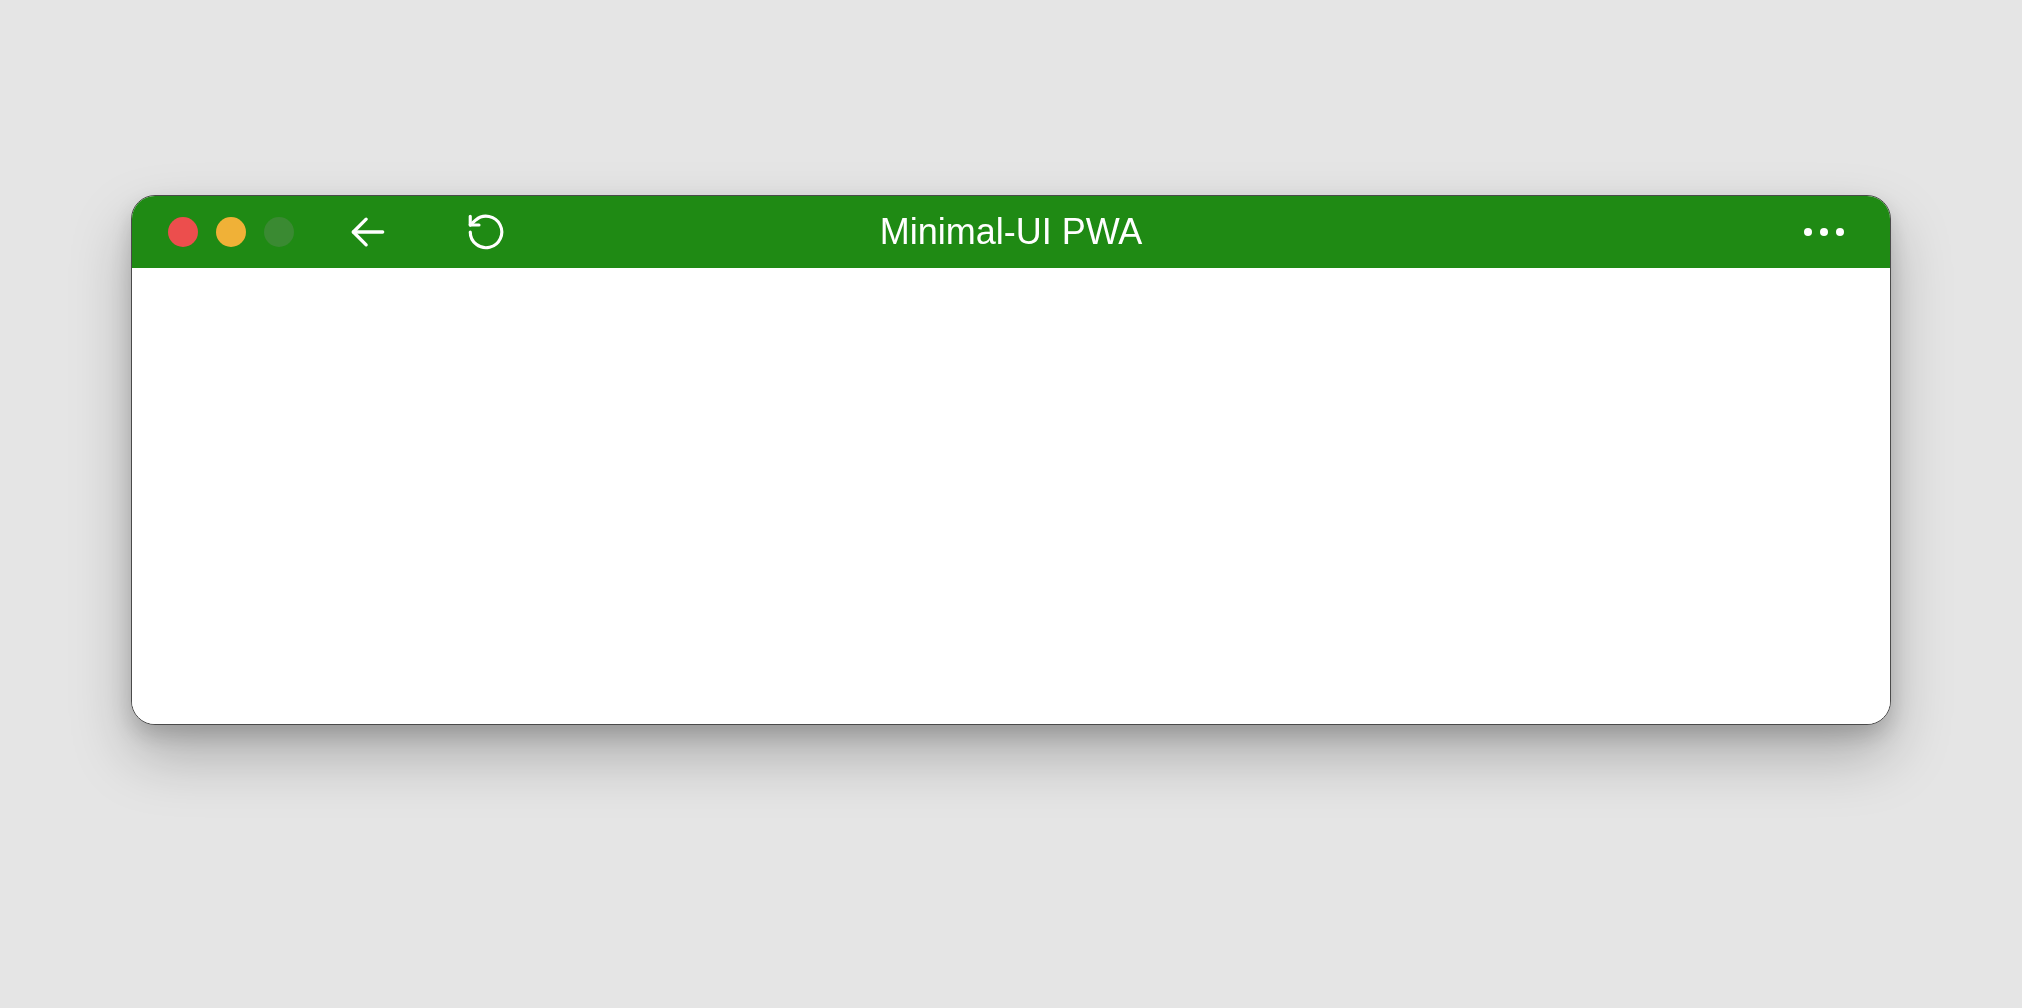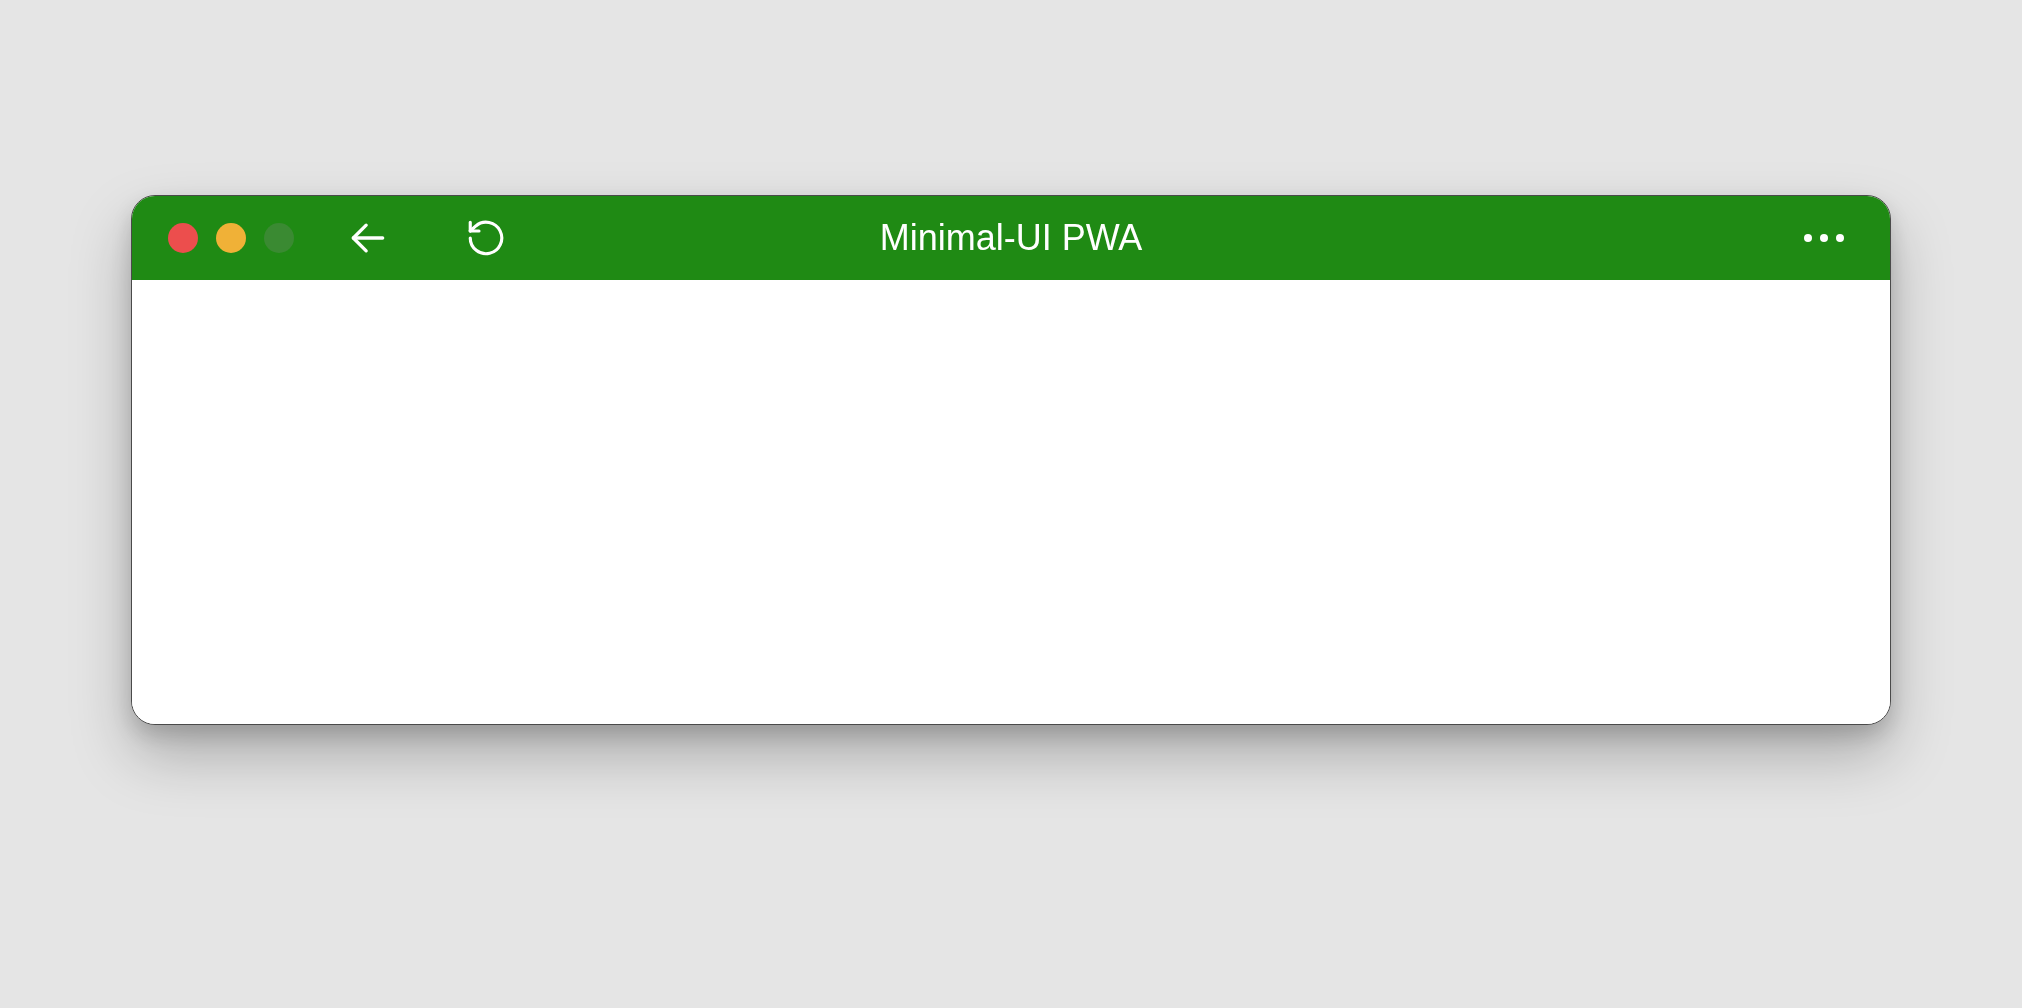"Minimal-UI PWA" .titlebar { height: 84px -> 72px }
